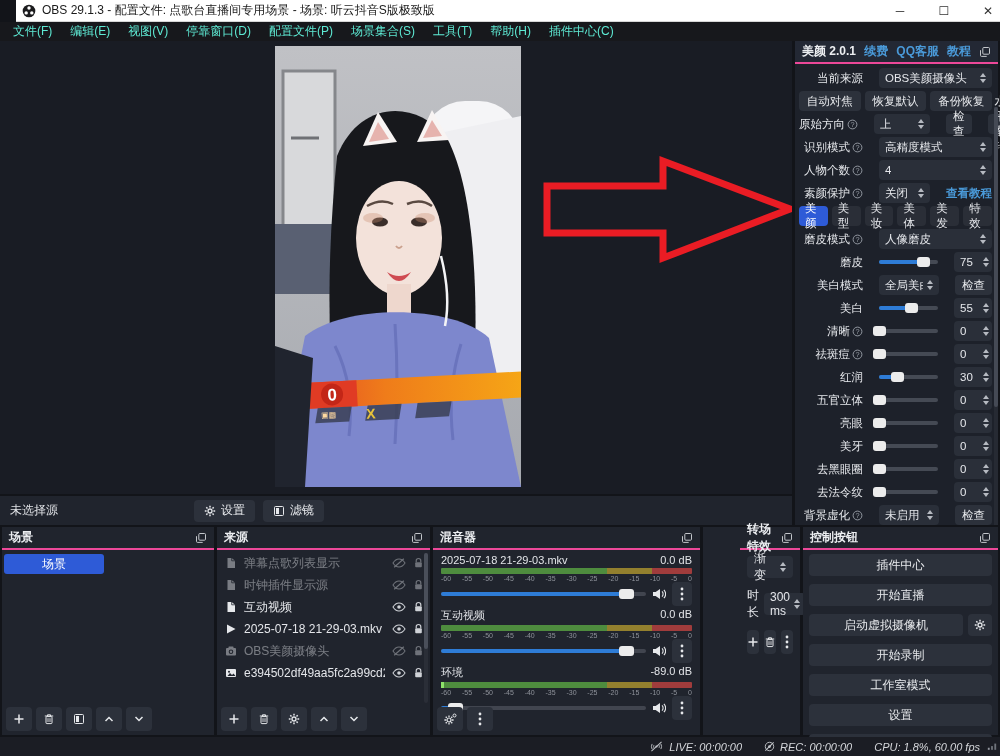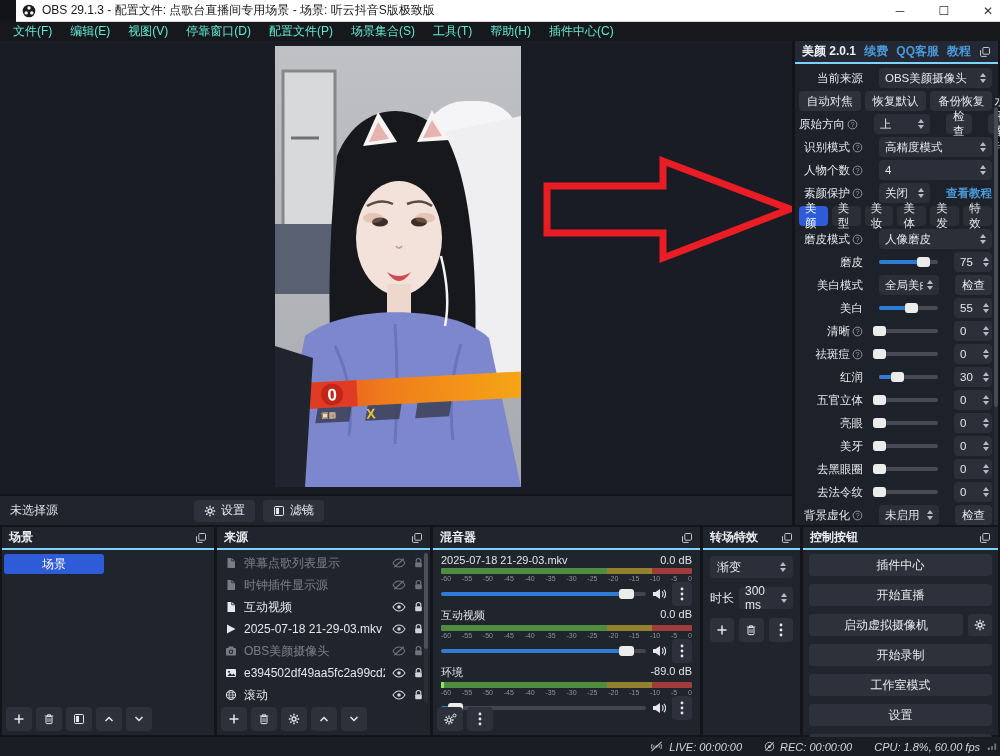"美颜 2.0.1" .phead { border-bottom: 2px solid #7dd3fc -> 2px solid #ec4899 }
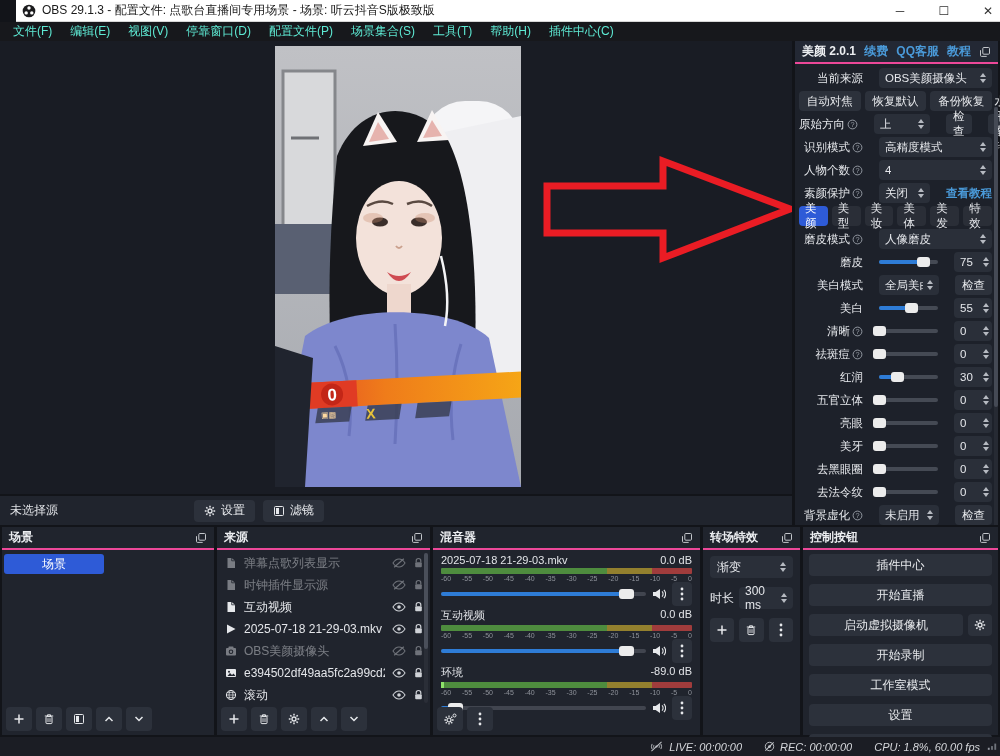"转场特效" #trans { padding-left: none -> 37px }
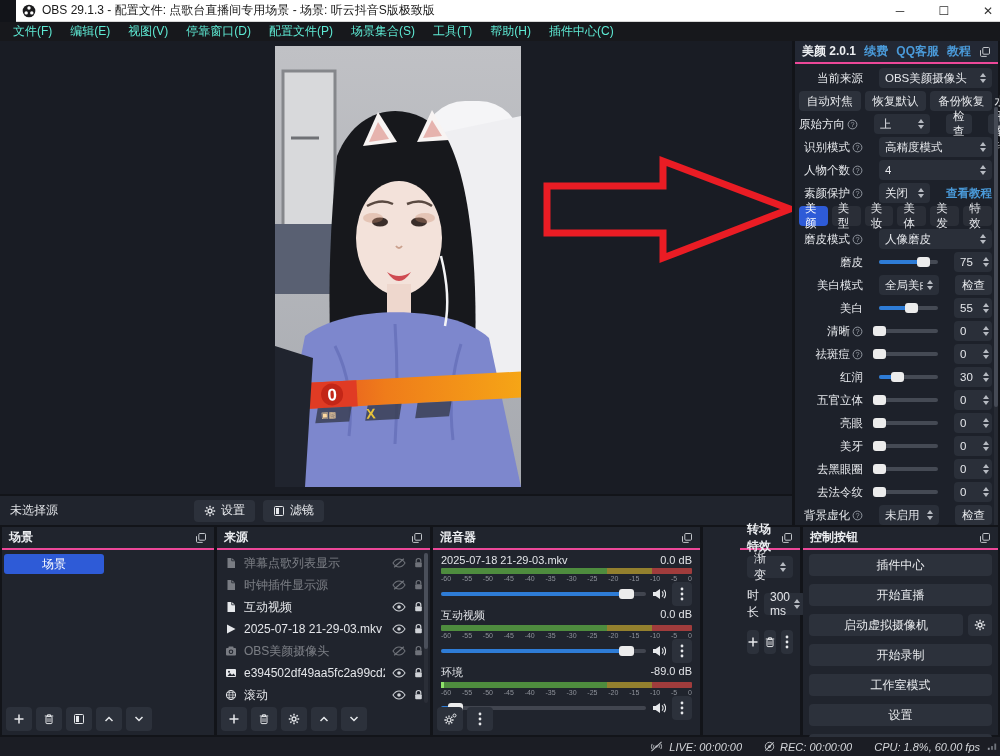"滚动" div.src-row { html: <div> <span> <svg> <circle></circle> <ellipse></ellipse> <path></path> </svg> </span> <span>滚动</span> <span> <svg> <path></path> <circle></circle> </svg> </span> <span> <svg> <path></path> <rect></rect> </svg> </span> </div> -> none }
